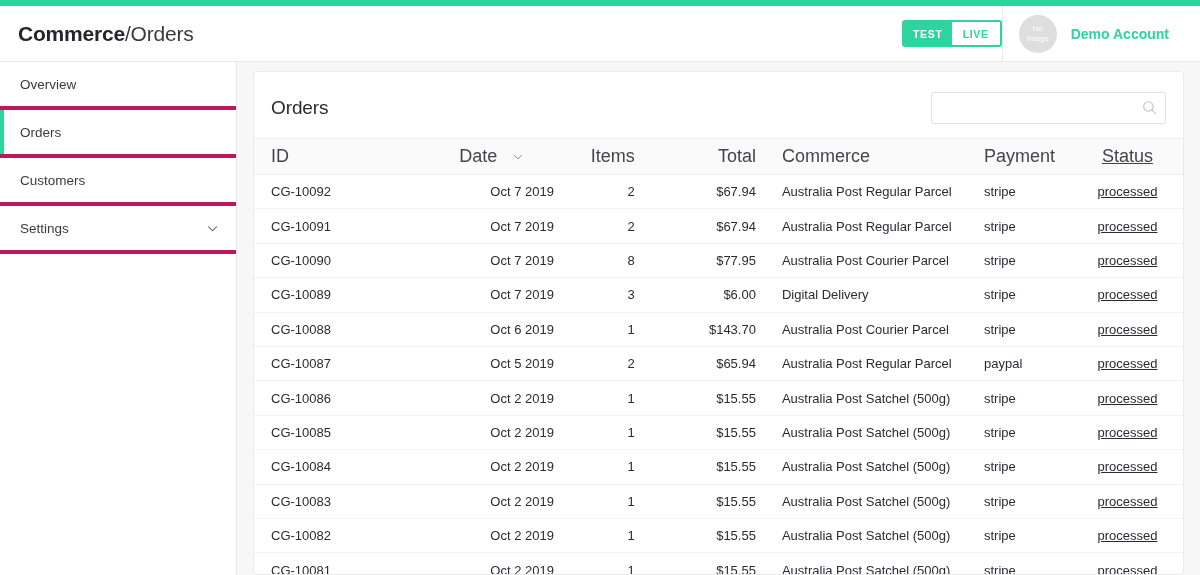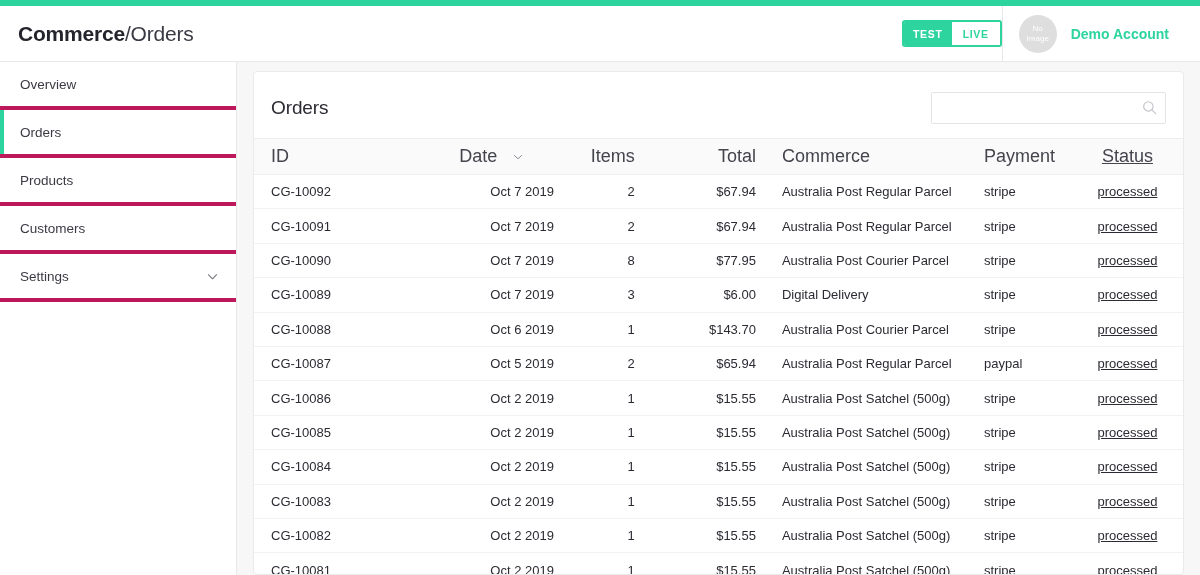"Products" div.nav-item { html: <div> <span>Products</span> </div> -> none }
